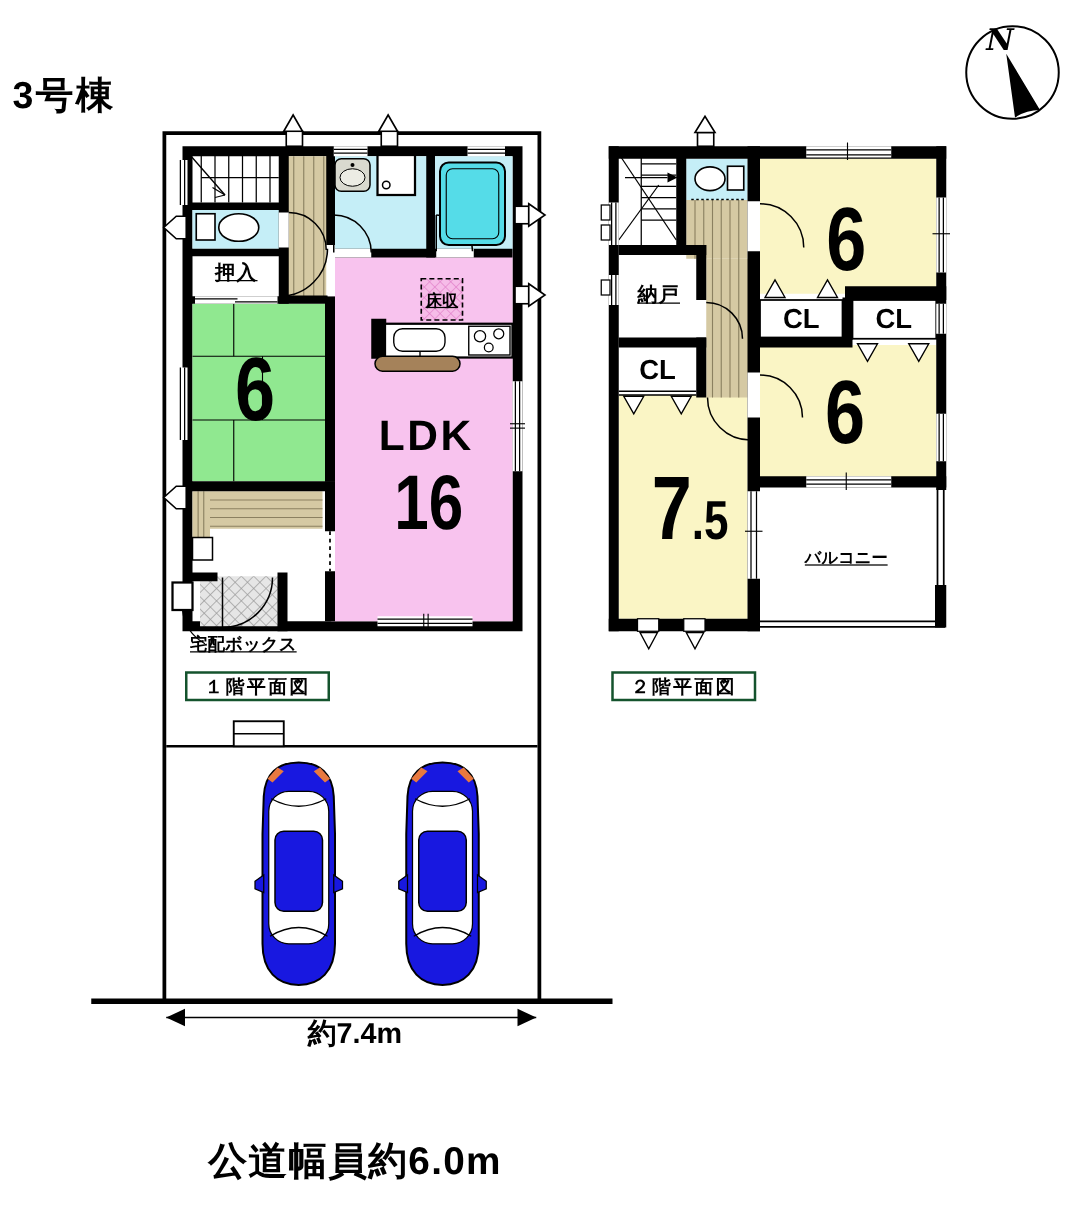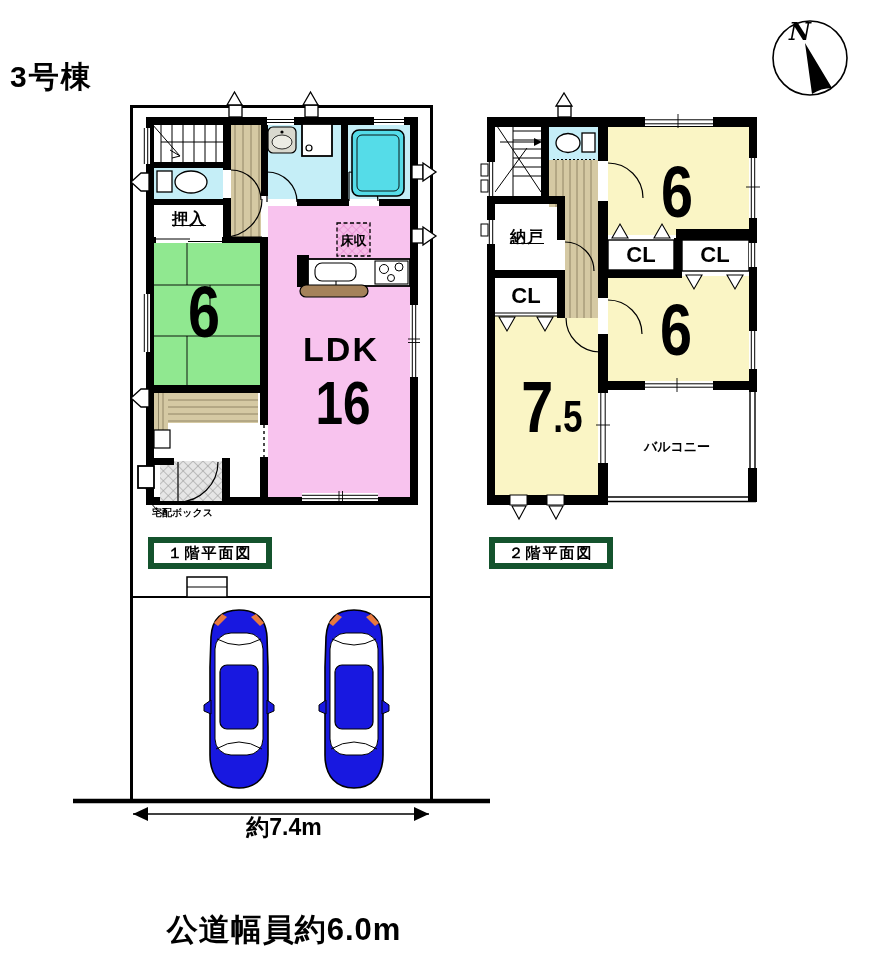"床収" .t-small { text-decoration: none -> underline }
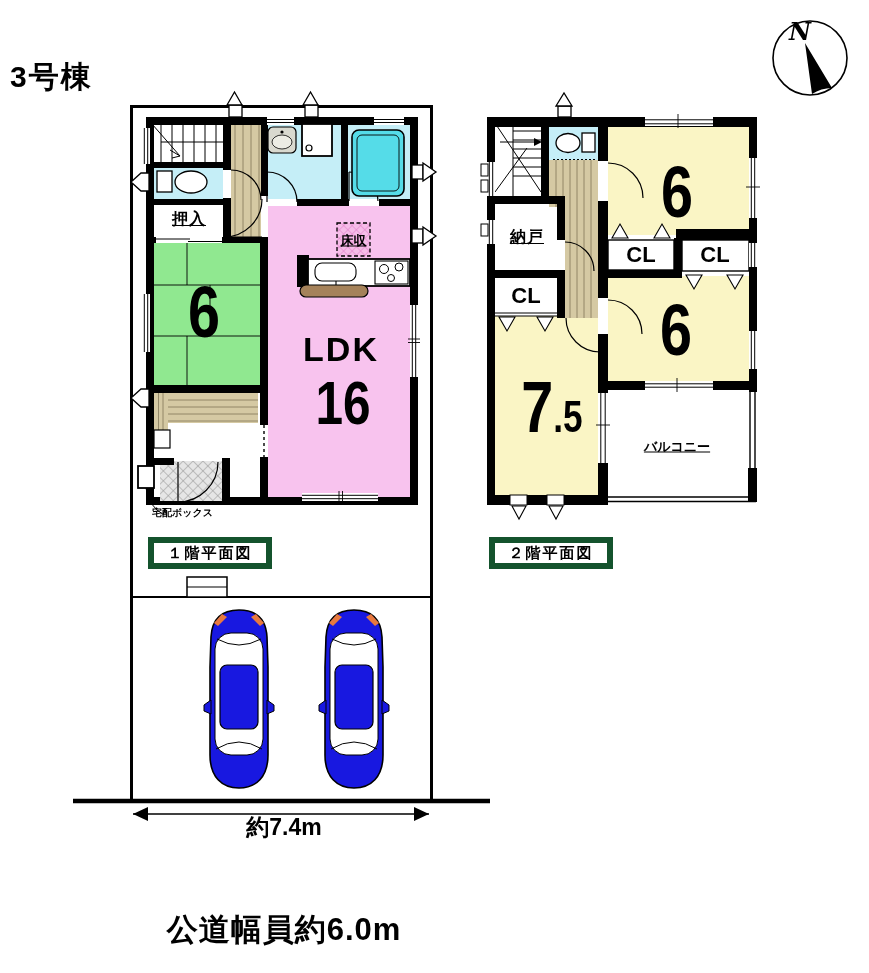"宅配ボックス" .t-deliv { font-size: 10px -> 14px; text-decoration: none -> underline }
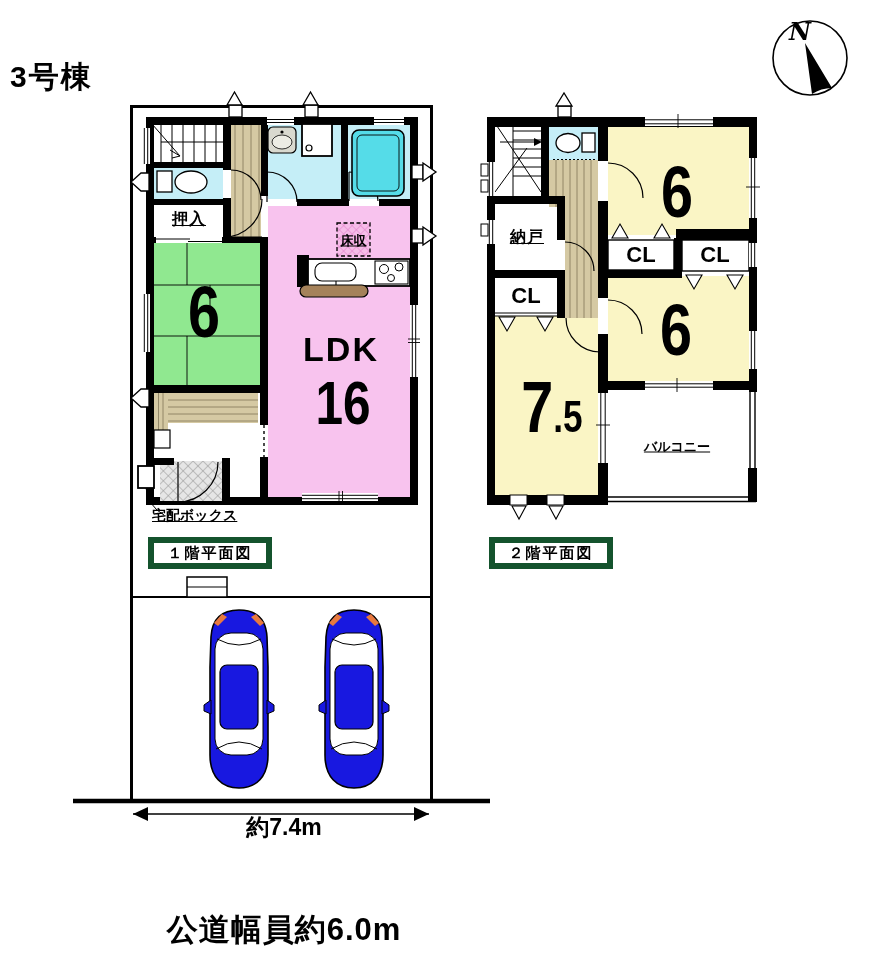"１階平面図" .caption-box { border: 6px solid #14532d -> 2px solid #14532d }
